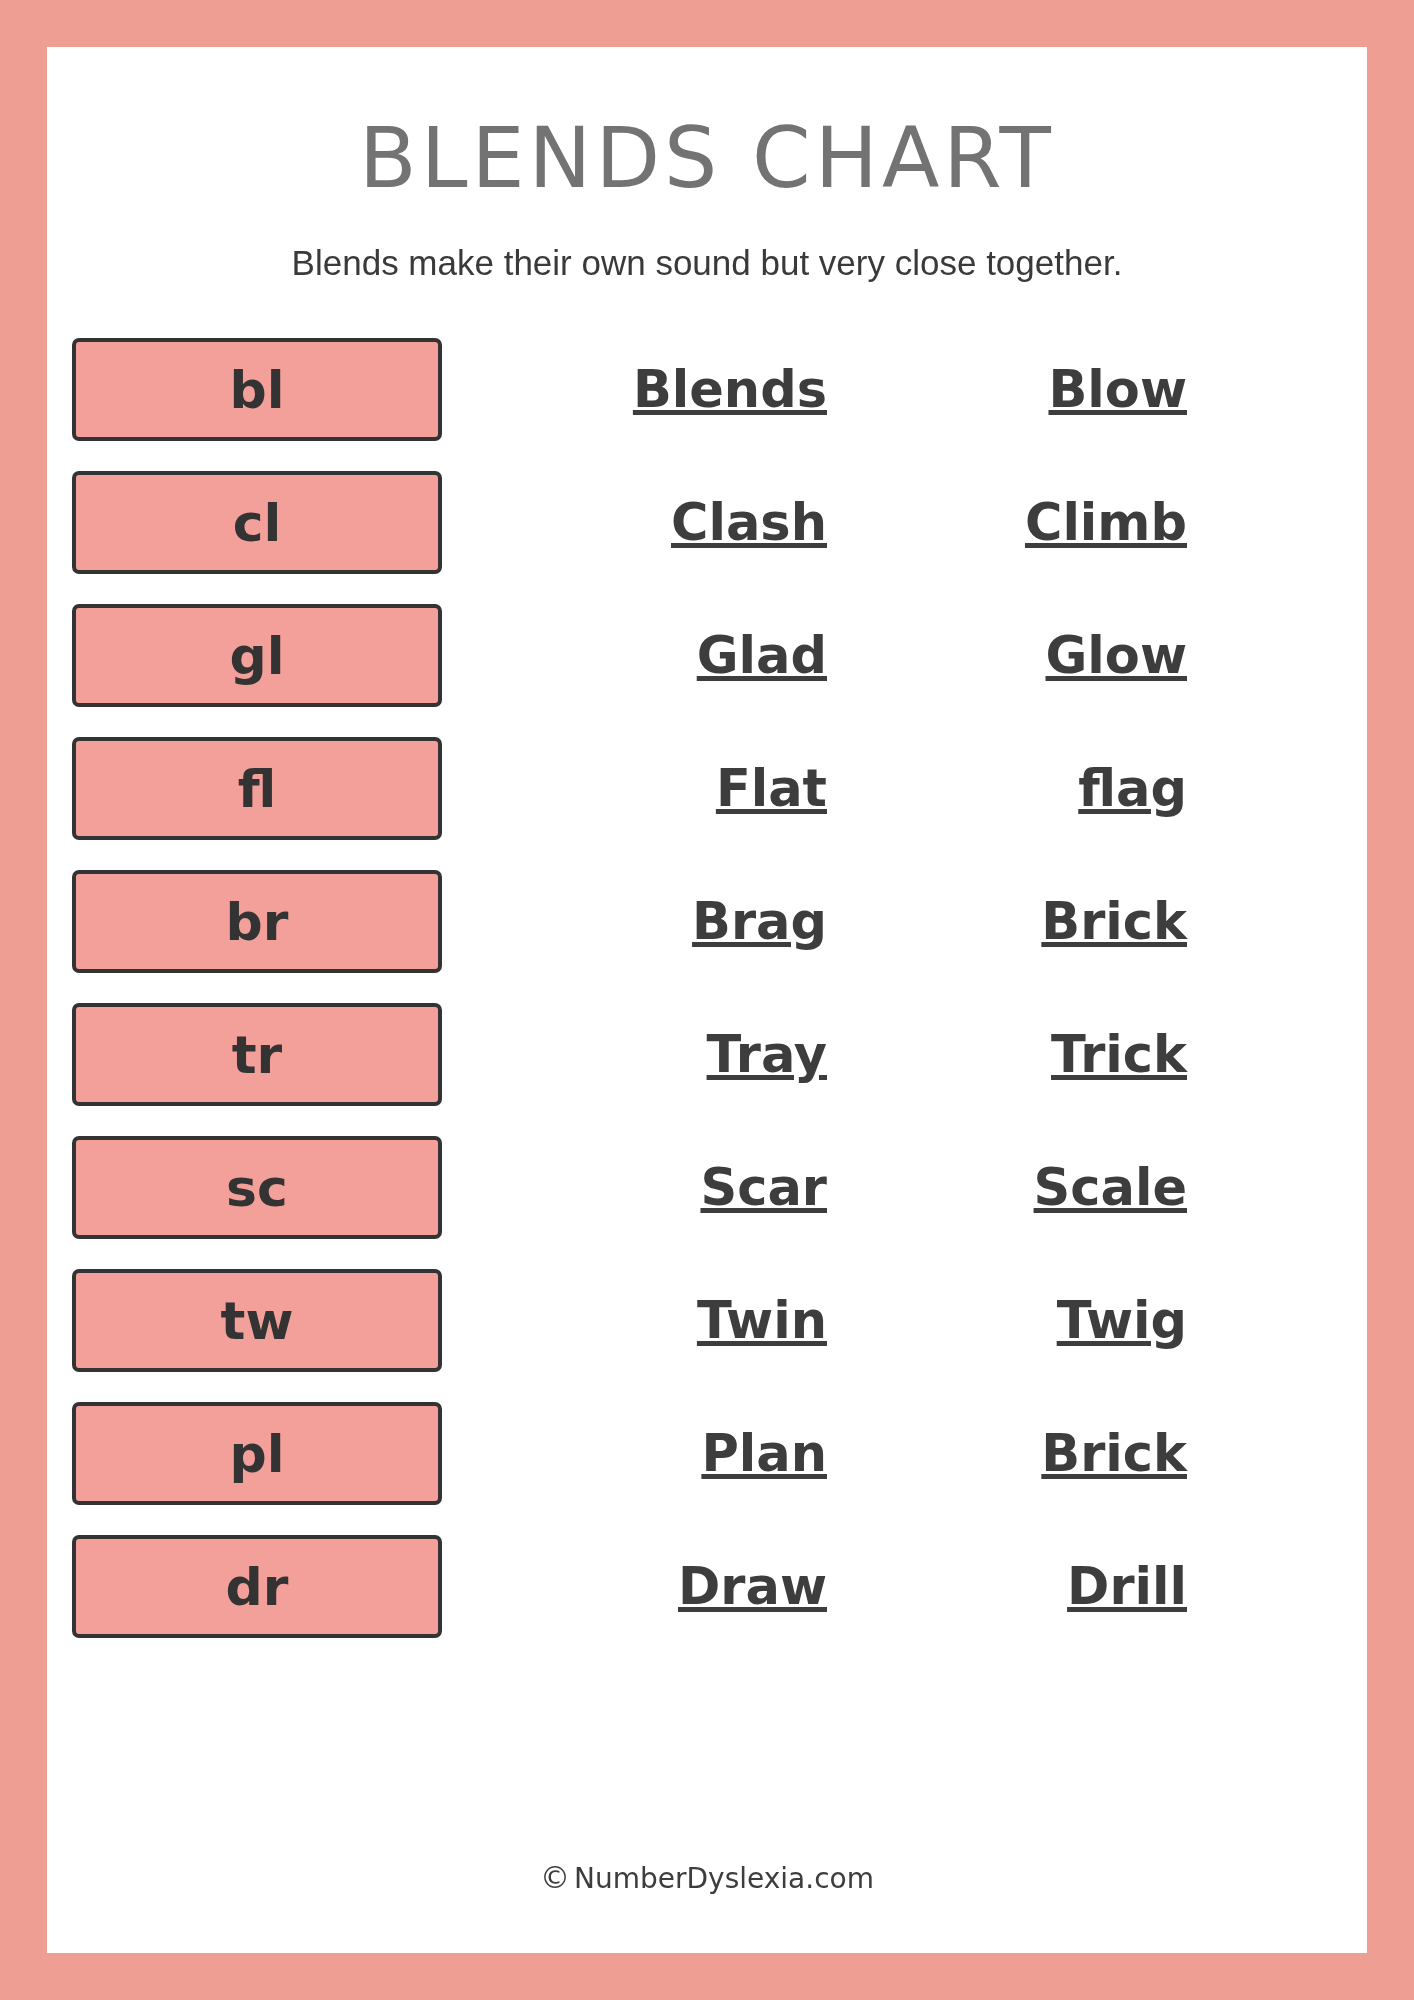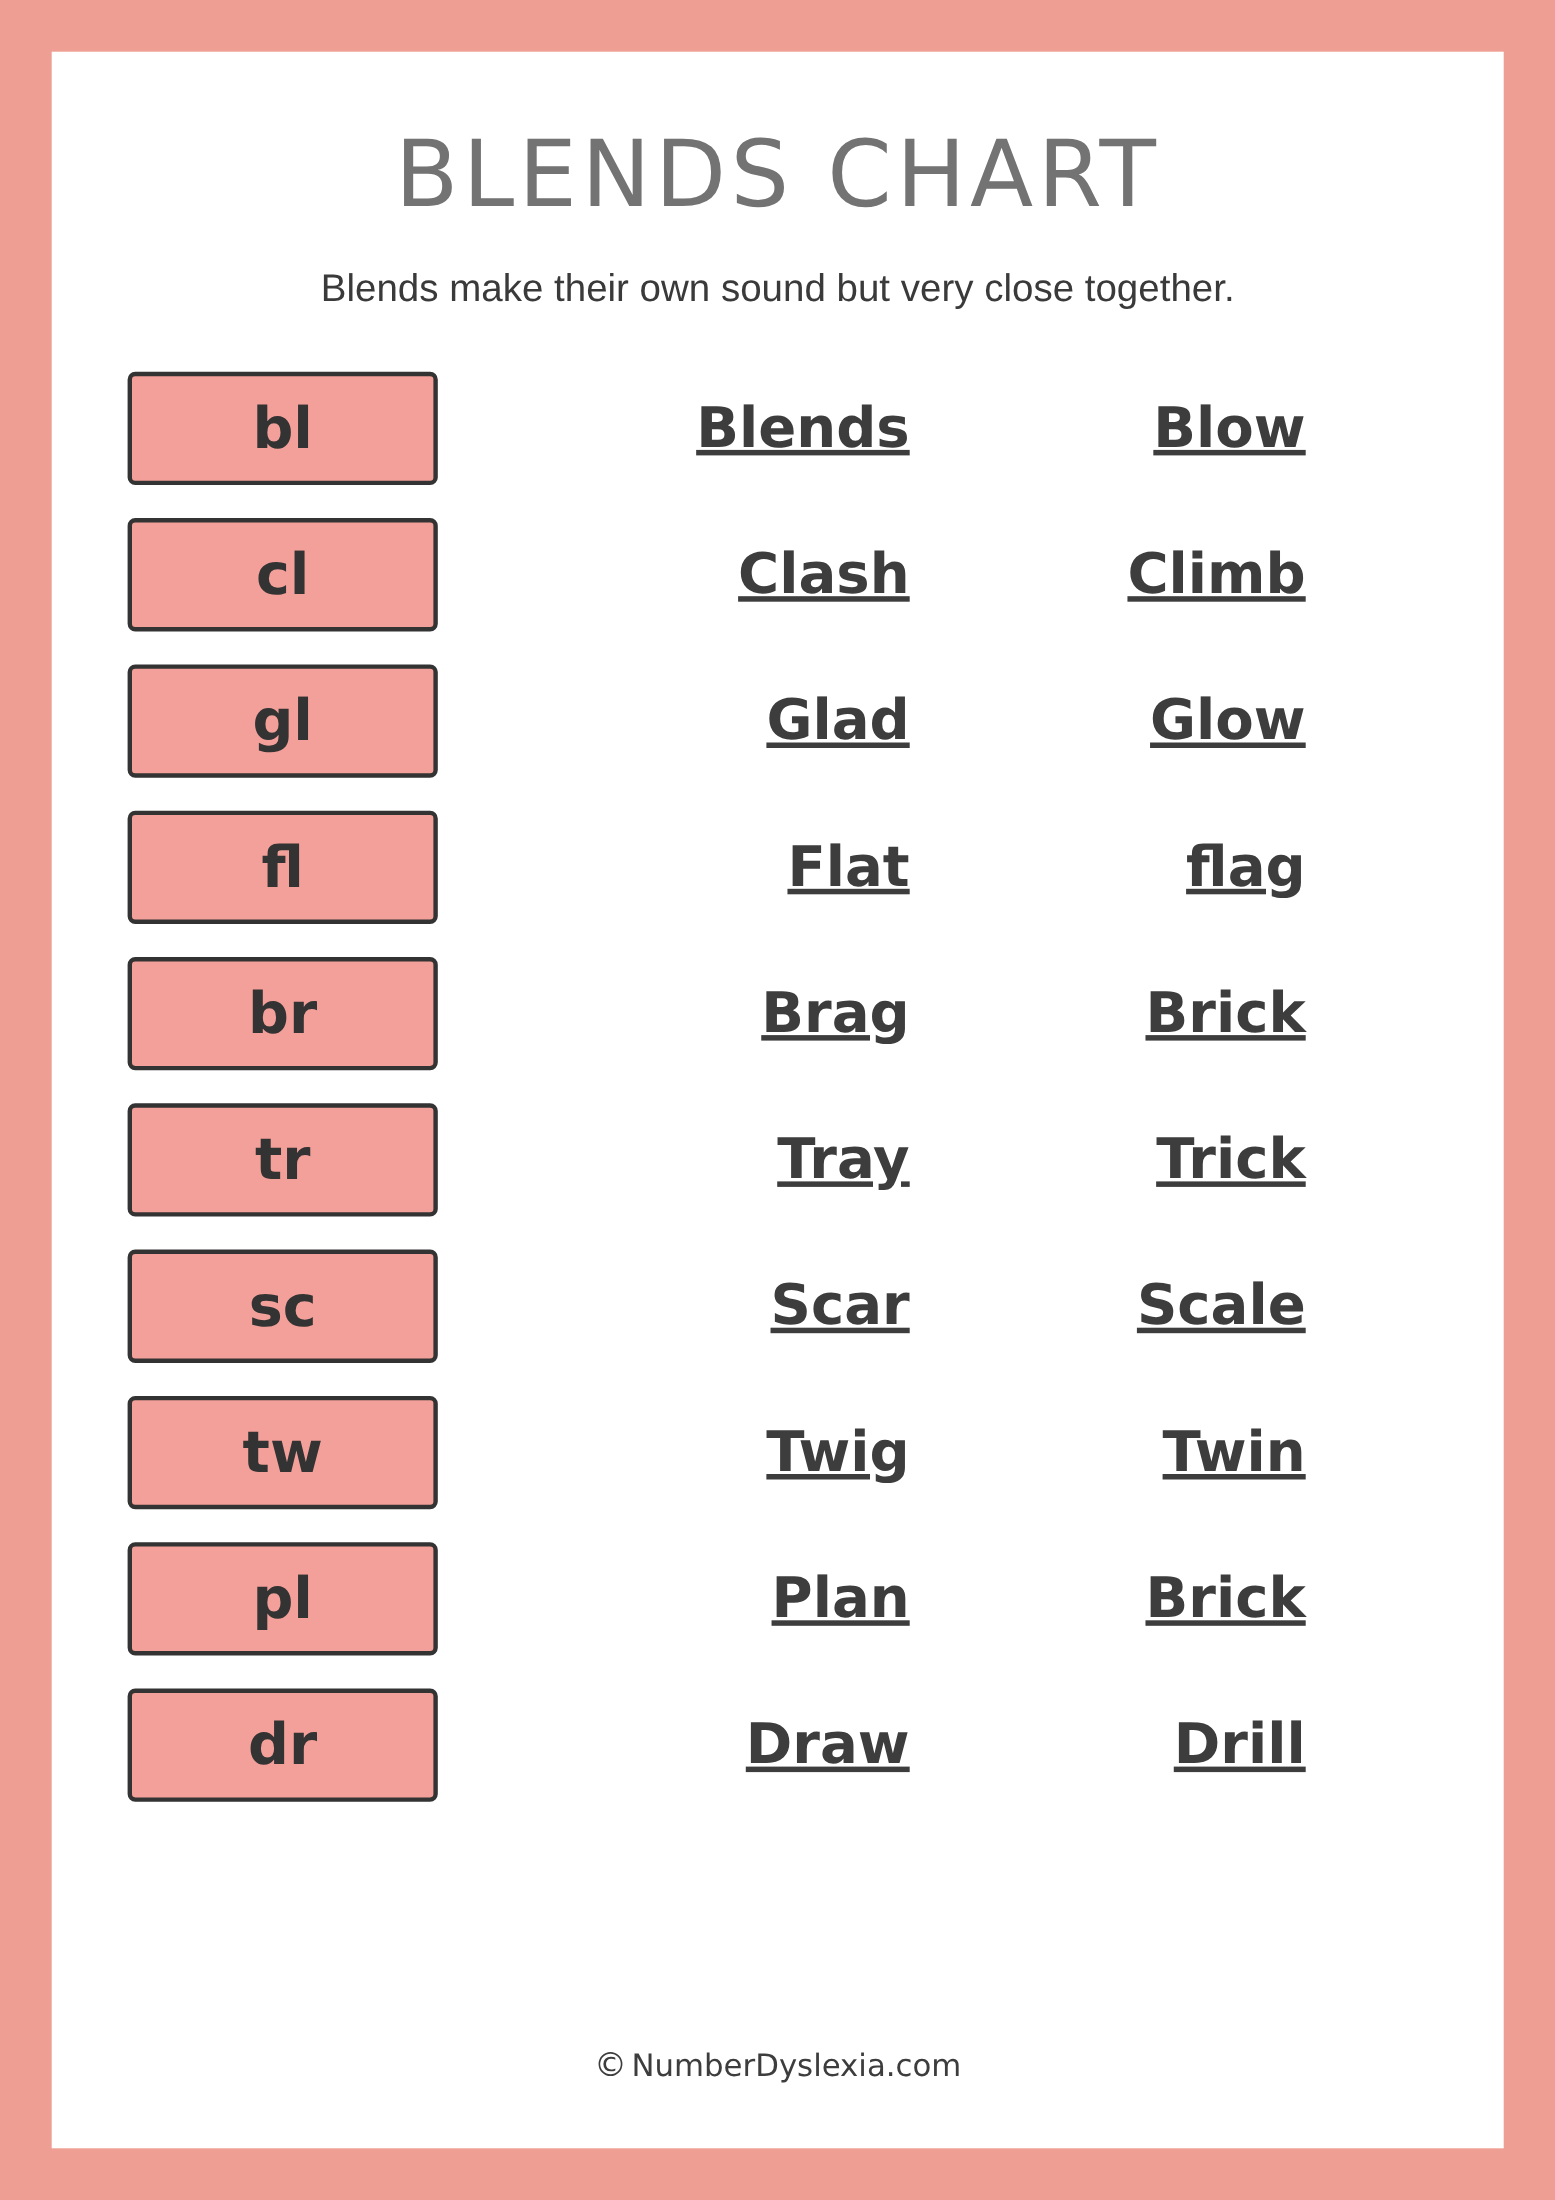"bl" .chip { width: 282px -> 370px }
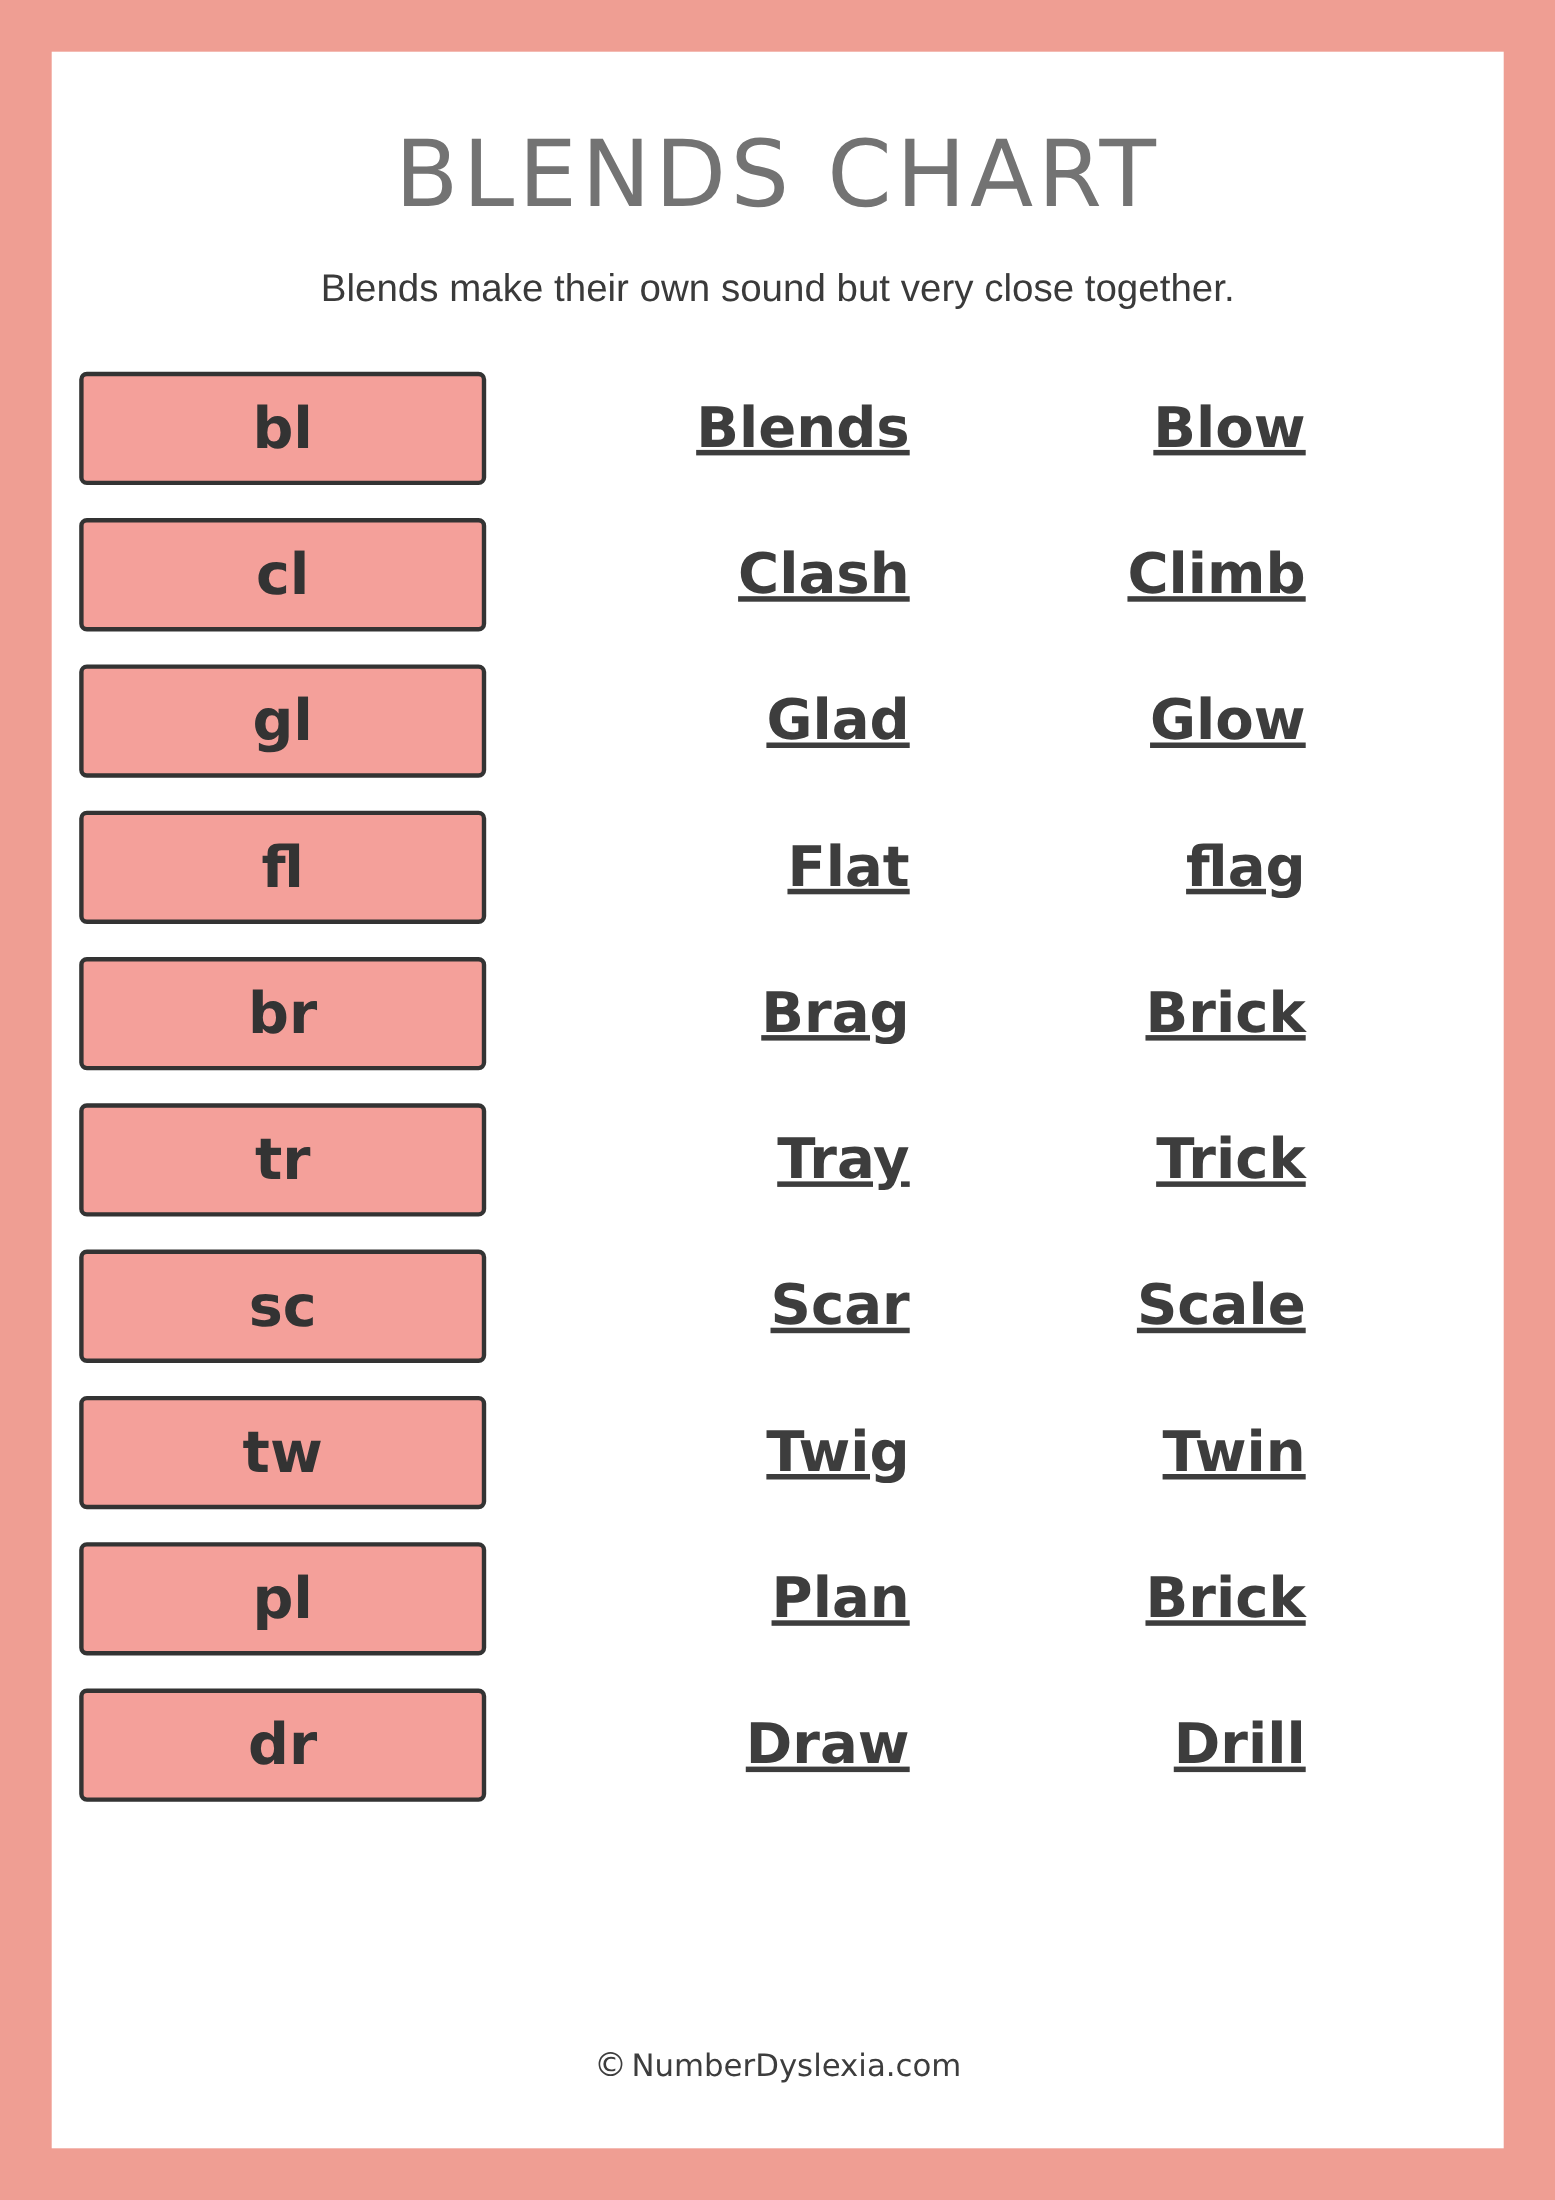"Twig" div.word { order: before "Twin" -> after "Twin" }
